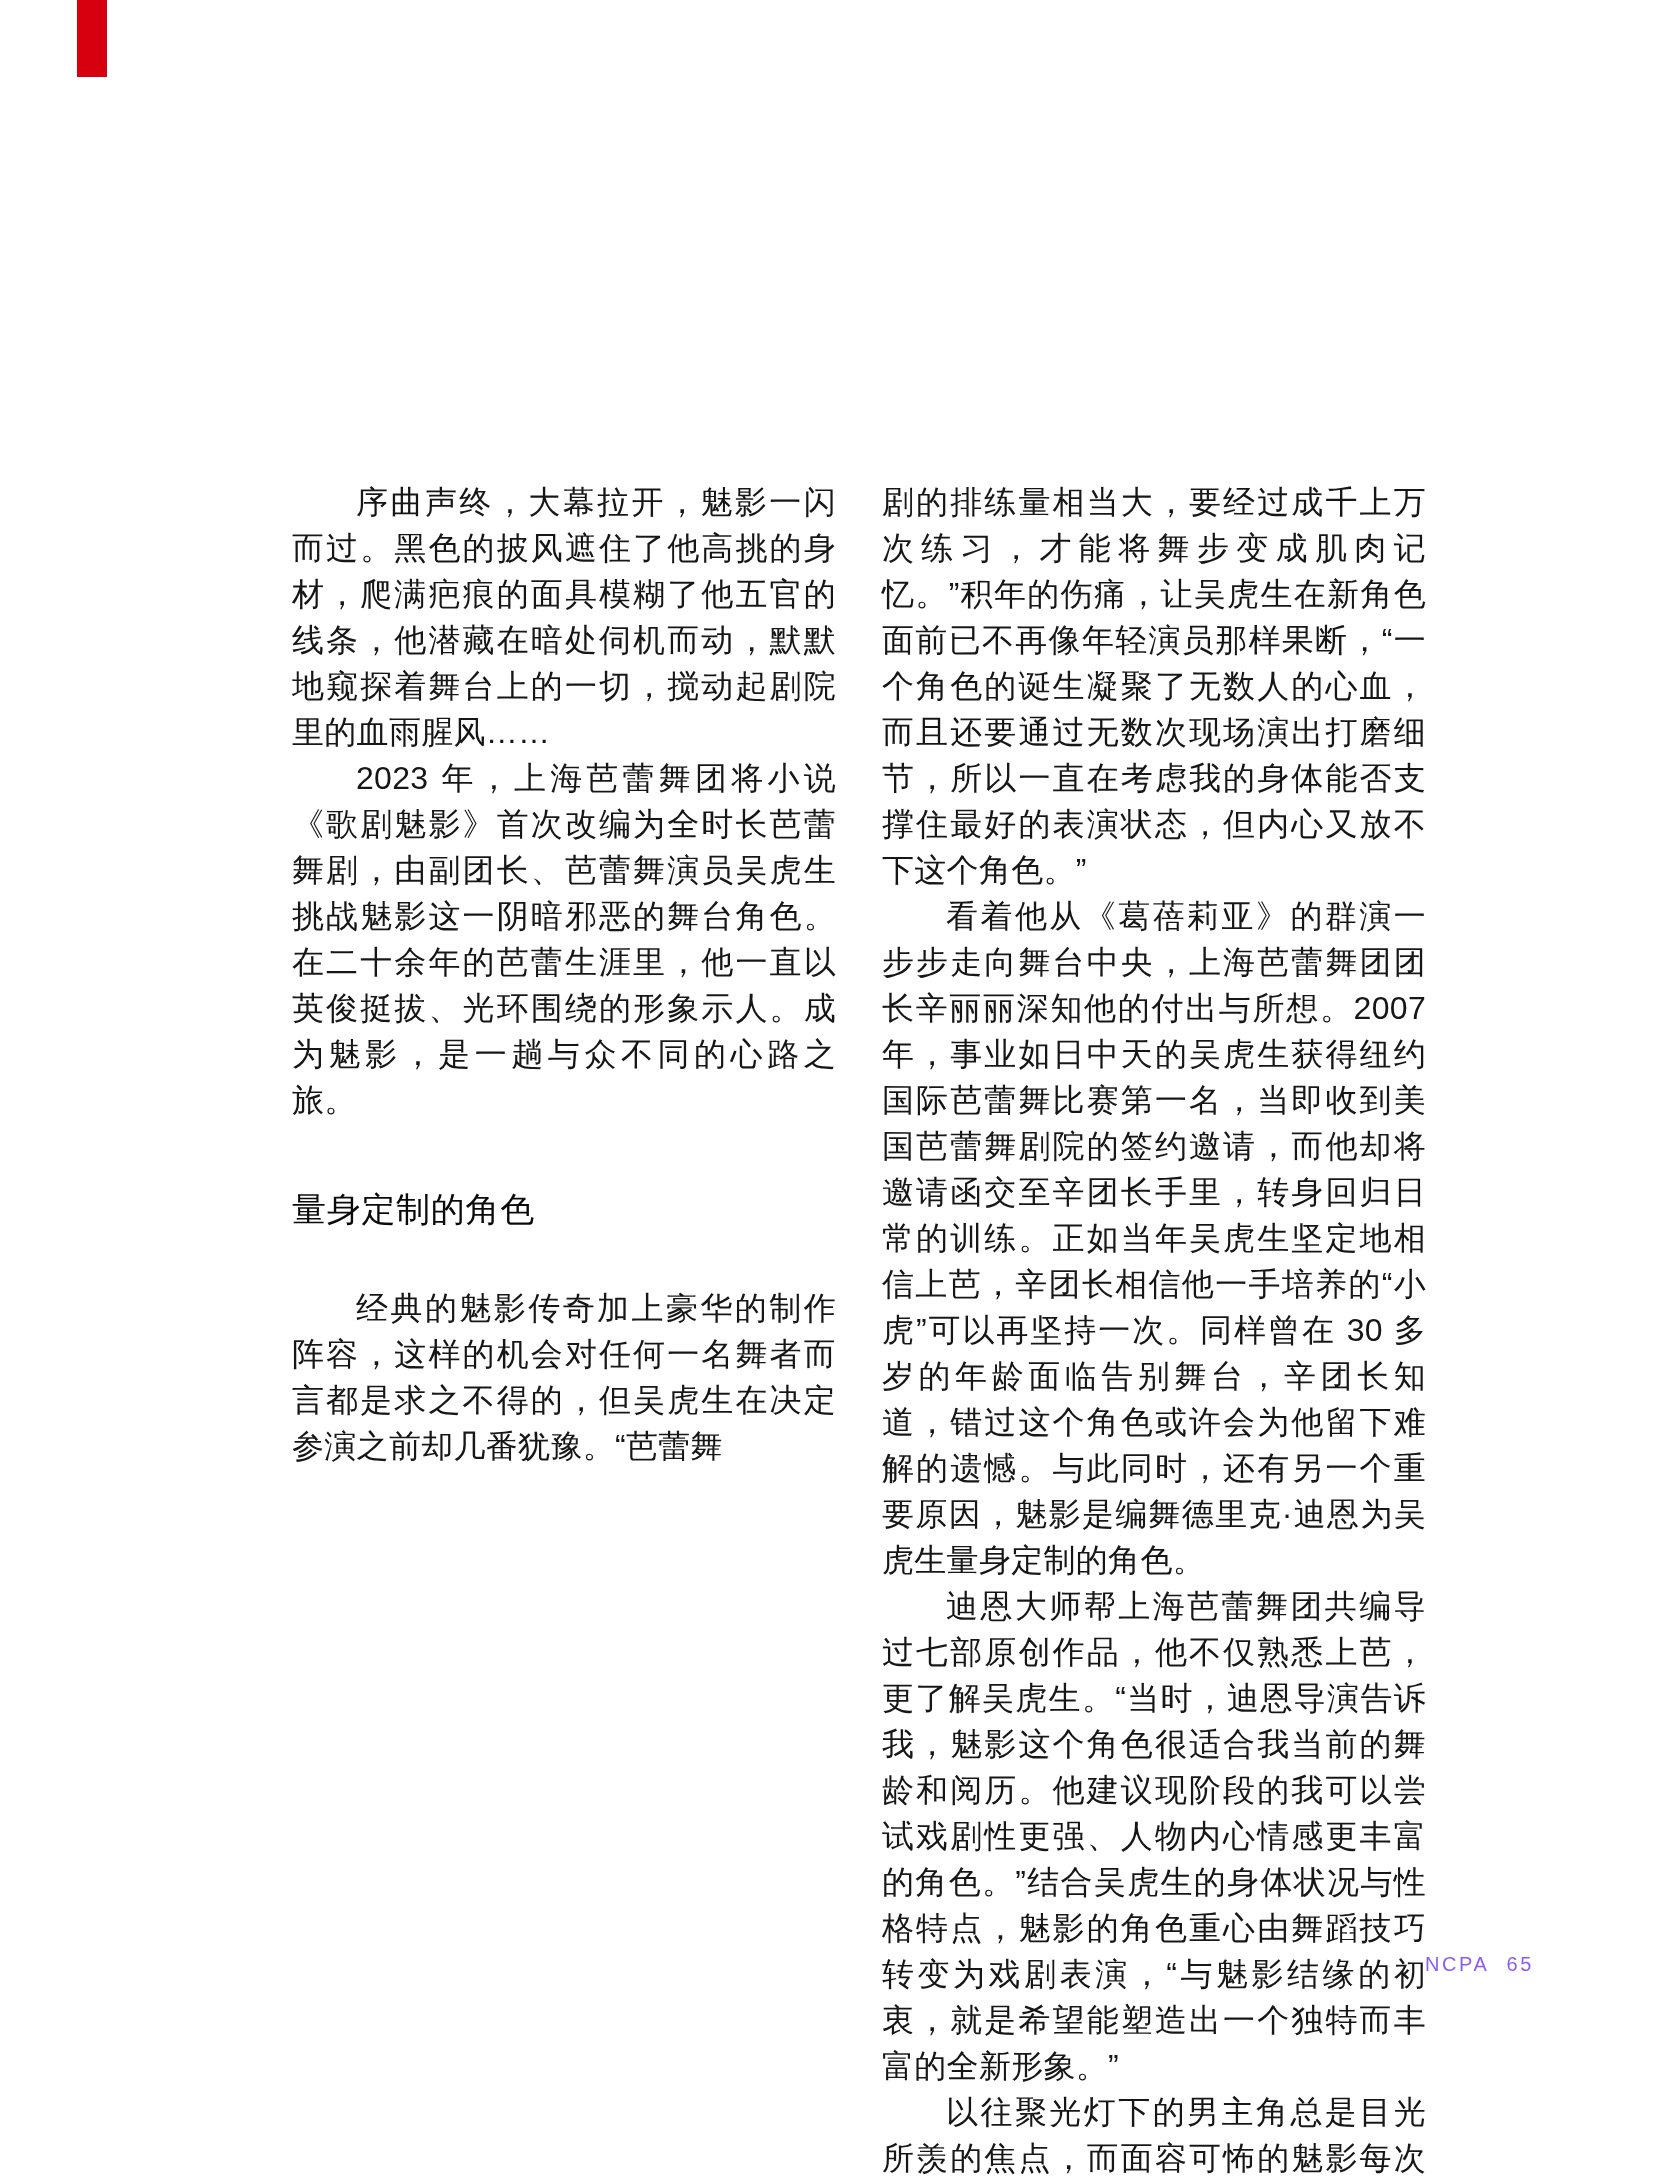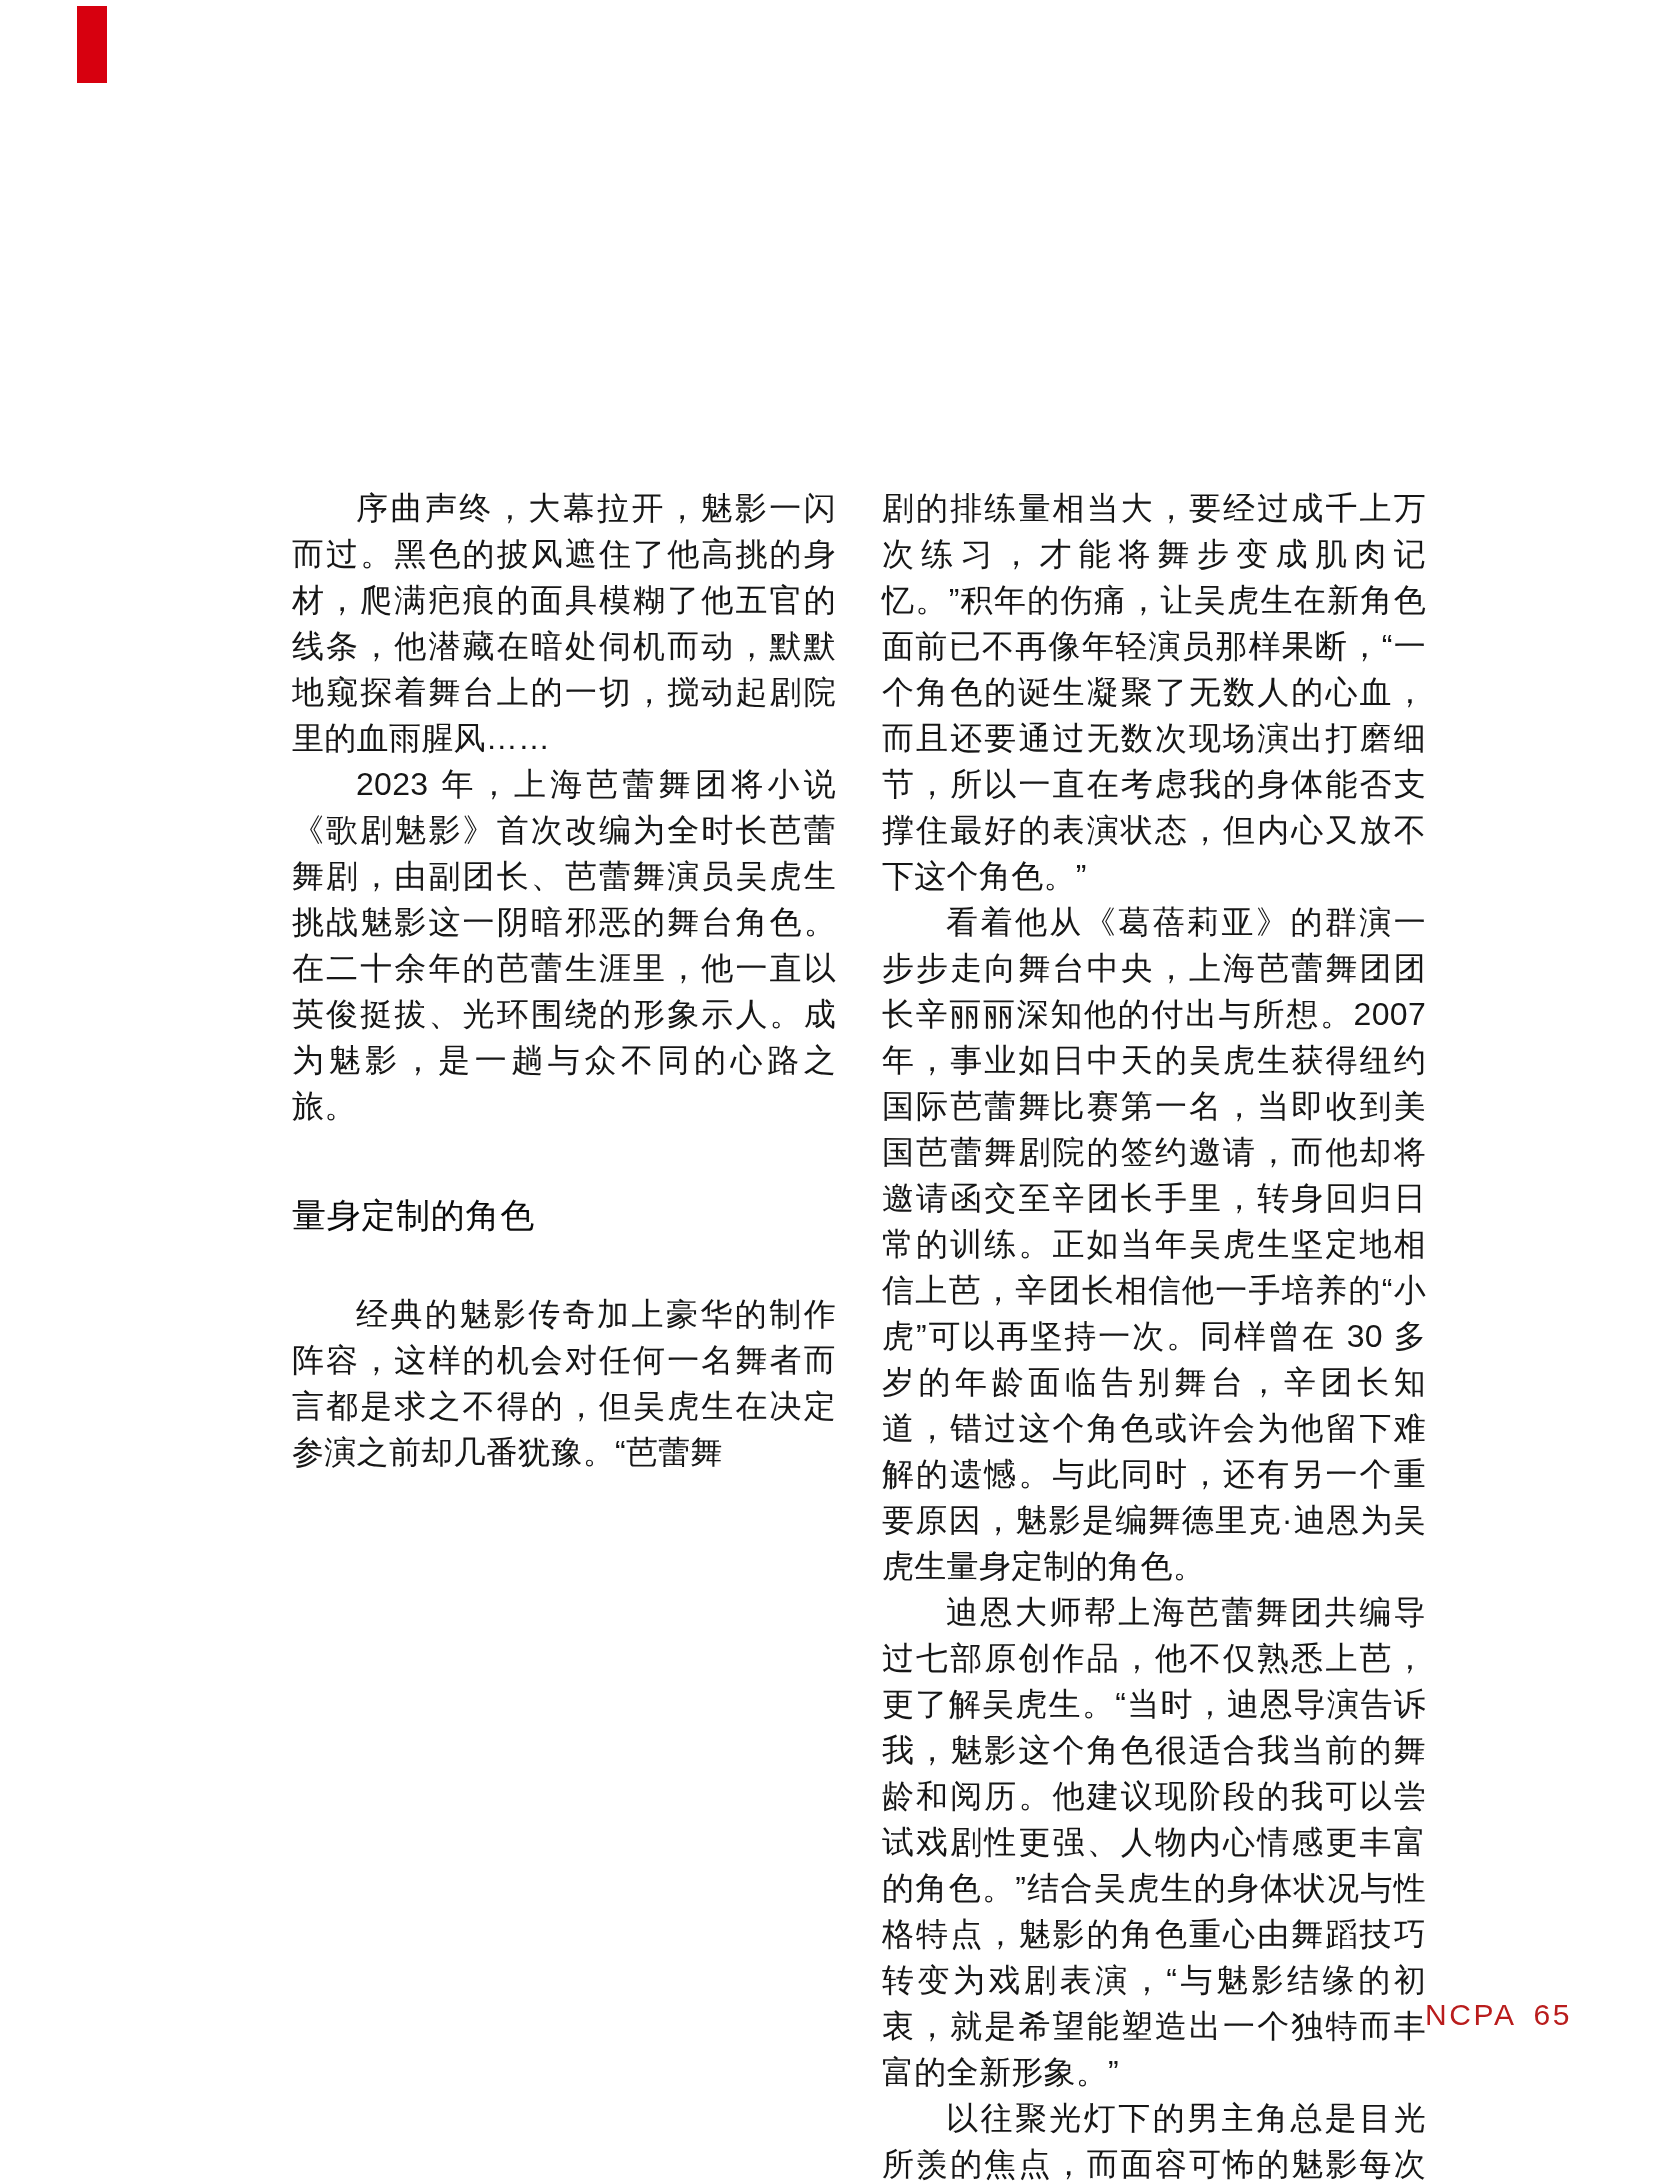"序曲声终，大幕拉开，魅影一闪而过。黑色的披风遮住了他高挑的身材，爬满疤痕的面具模" .page { margin-top: 6px -> none }
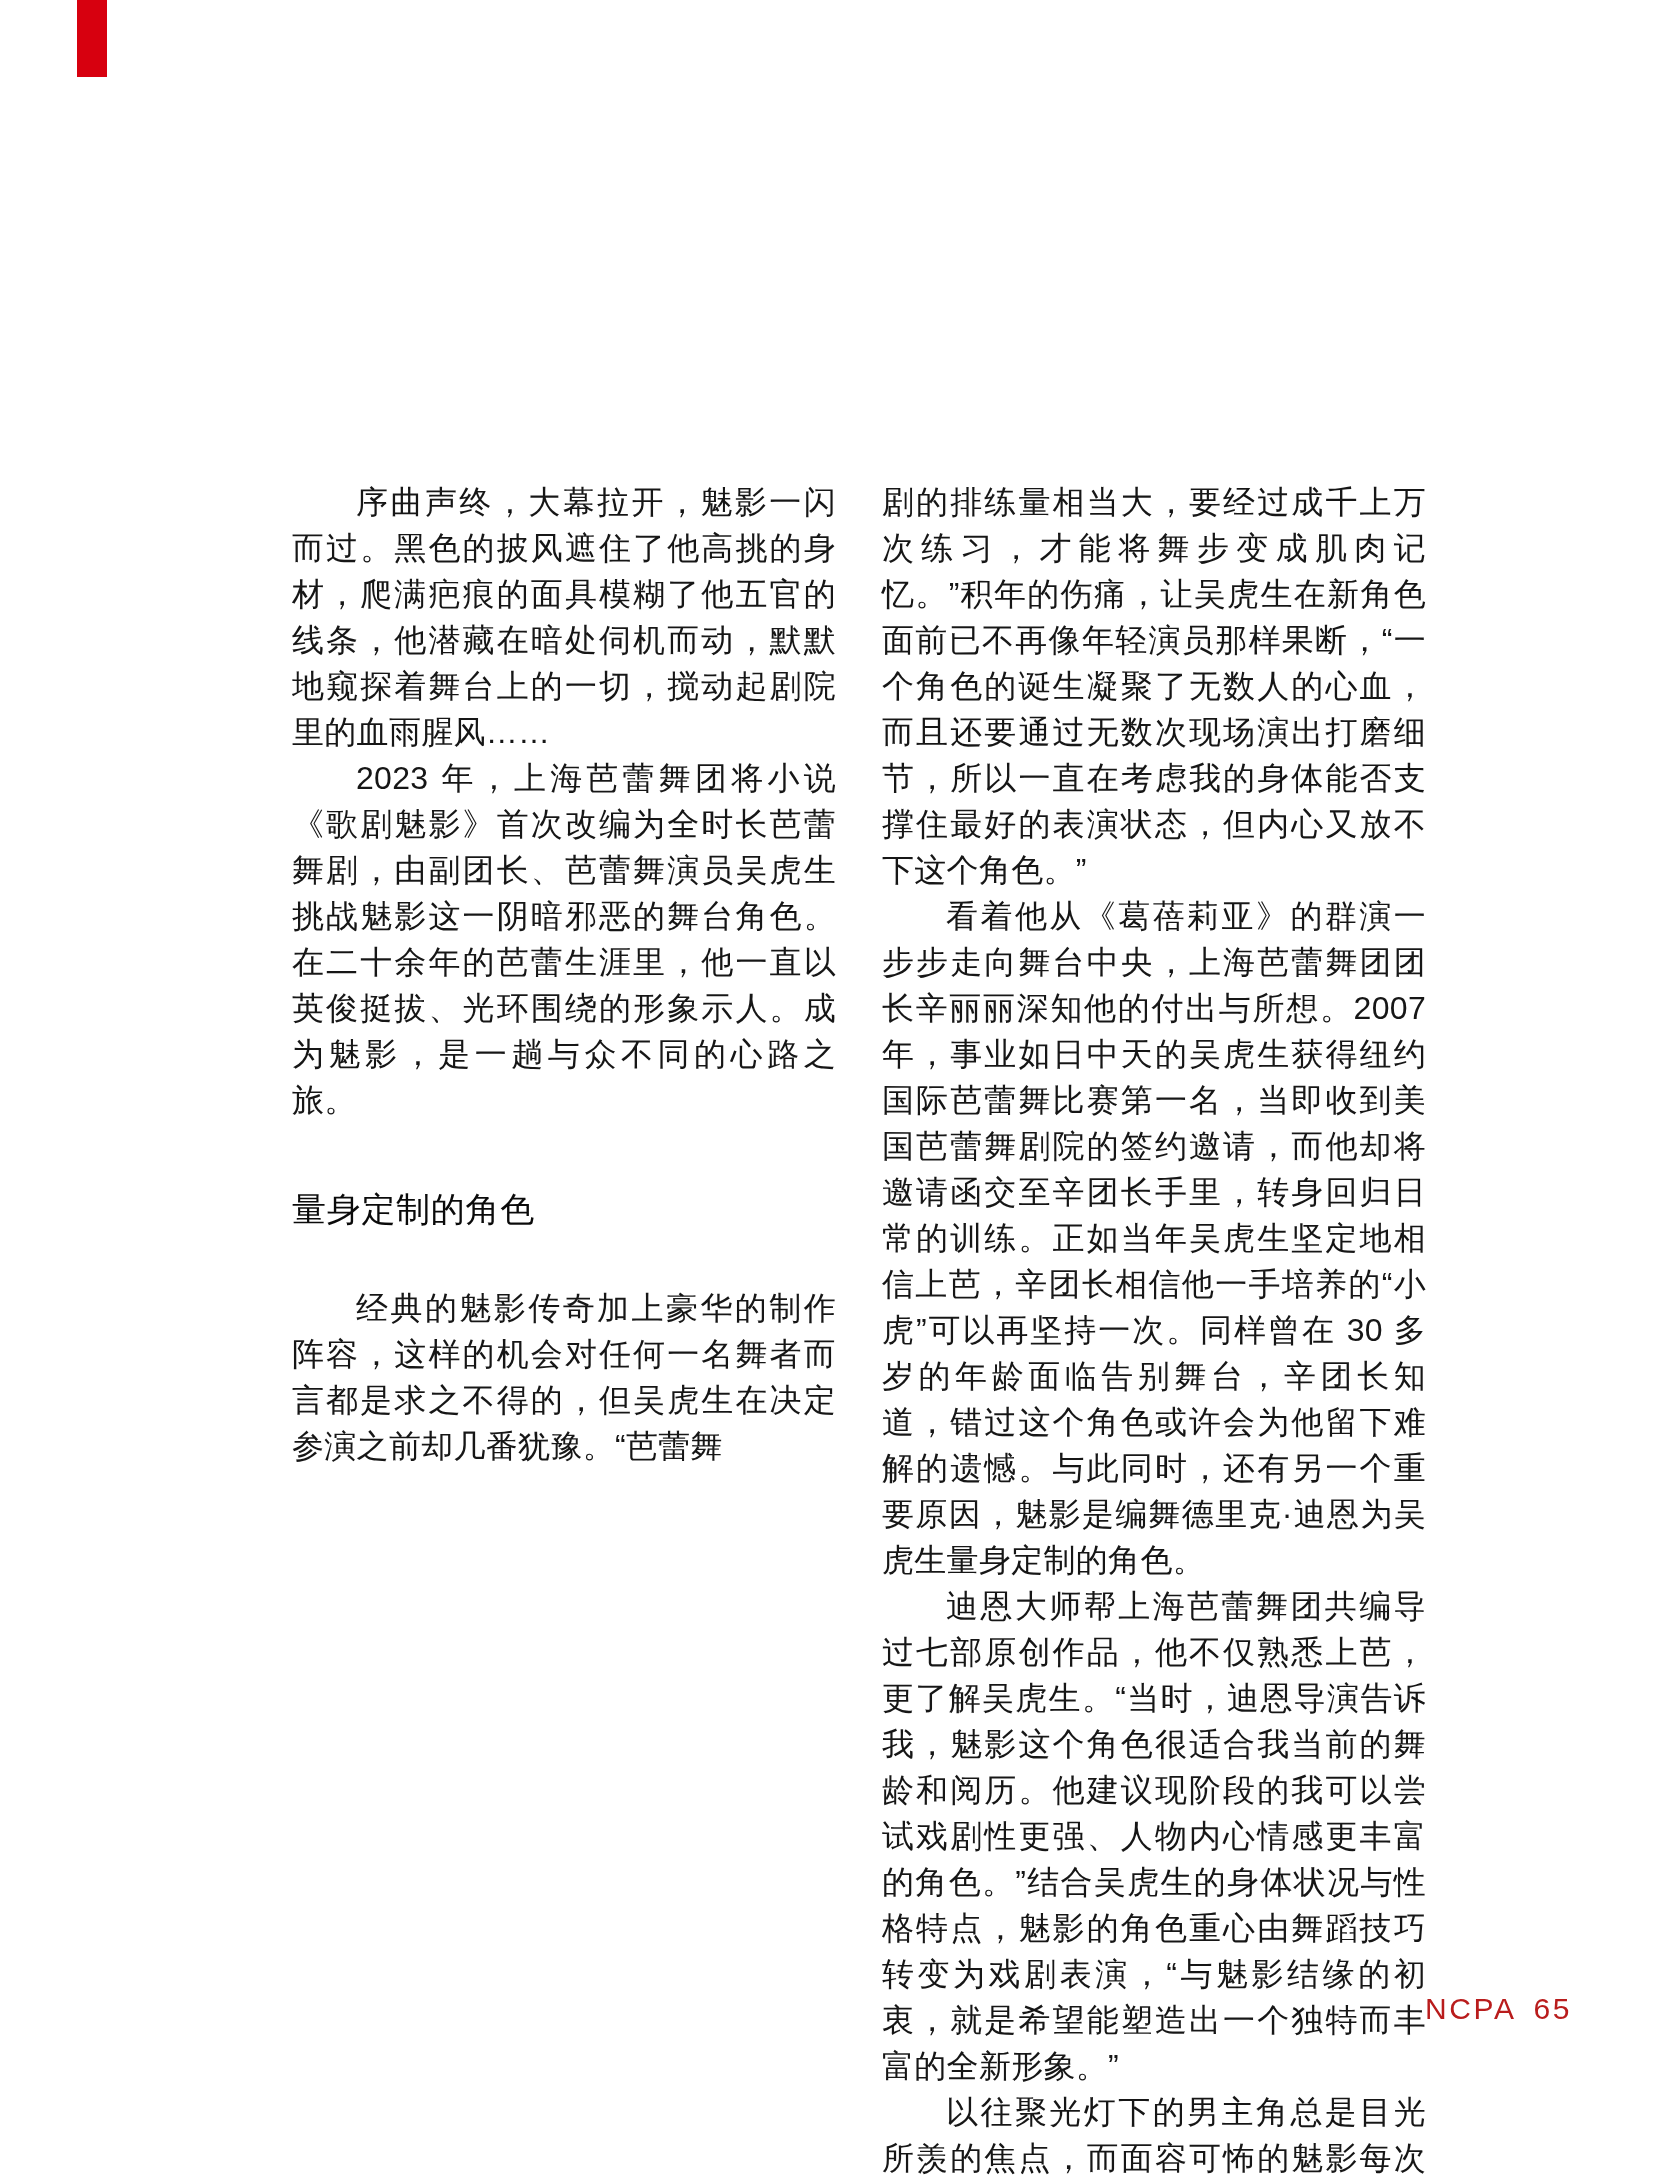"NCPA 65" .footer { color: #b91c1c -> #8b5cf6; font-size: 30px -> 20px; top: 1992px -> 1948px }
